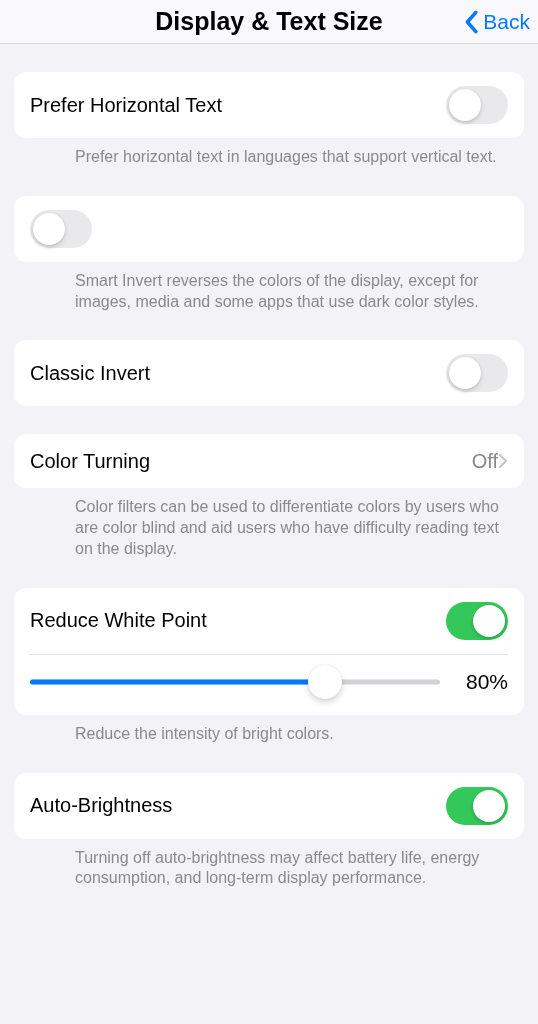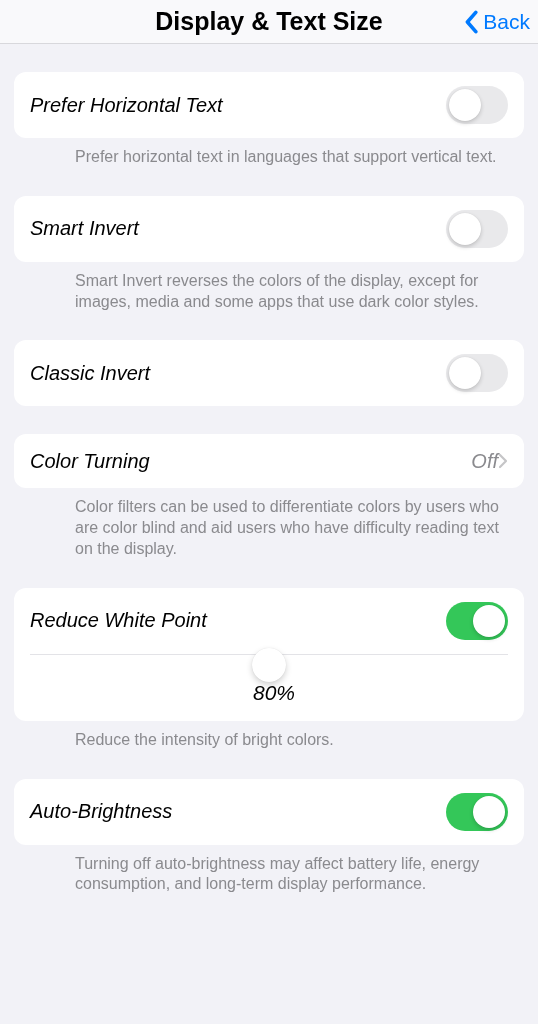"Prefer Horizontal Text" .cell-group { font-style: italic -> none }
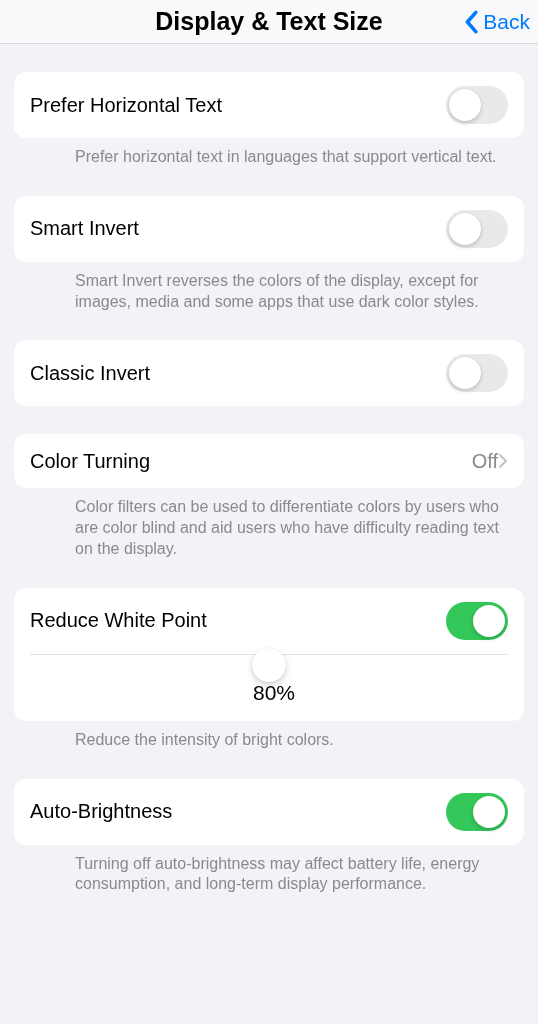"Smart Invert" span.cell-label { html: <span>Smart Invert</span> -> none }
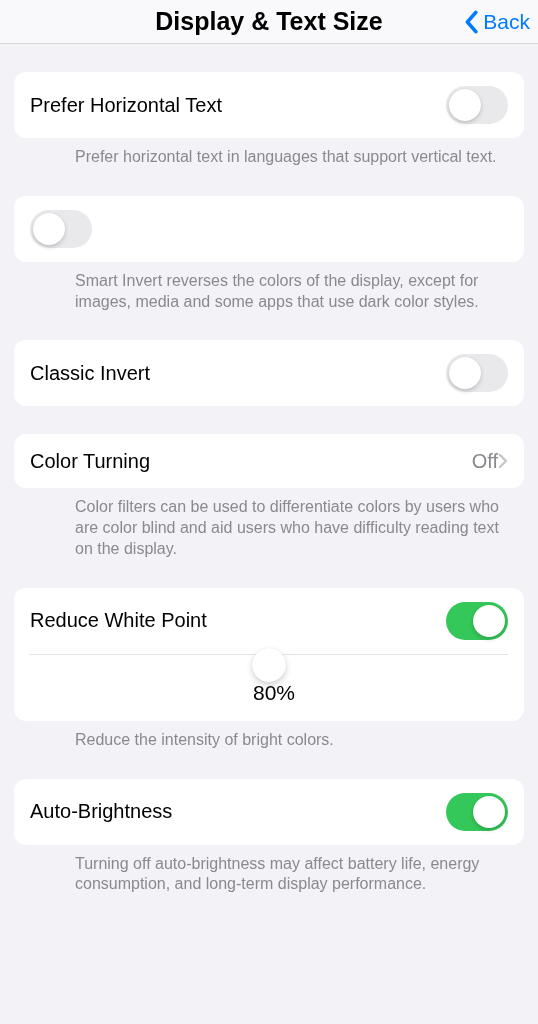"80%" .slider-row { flex-direction: column -> none }
